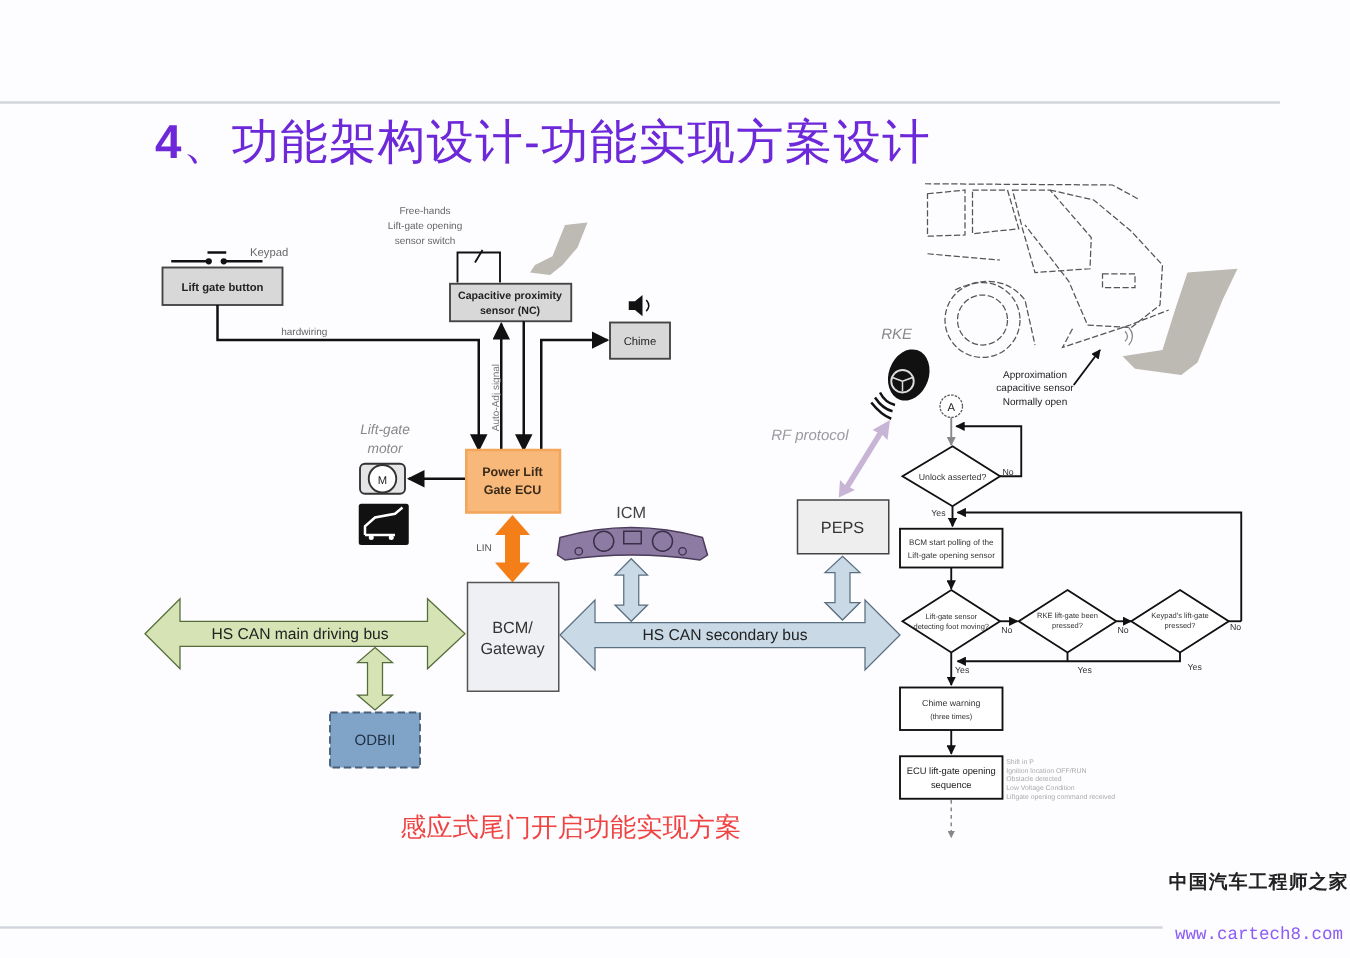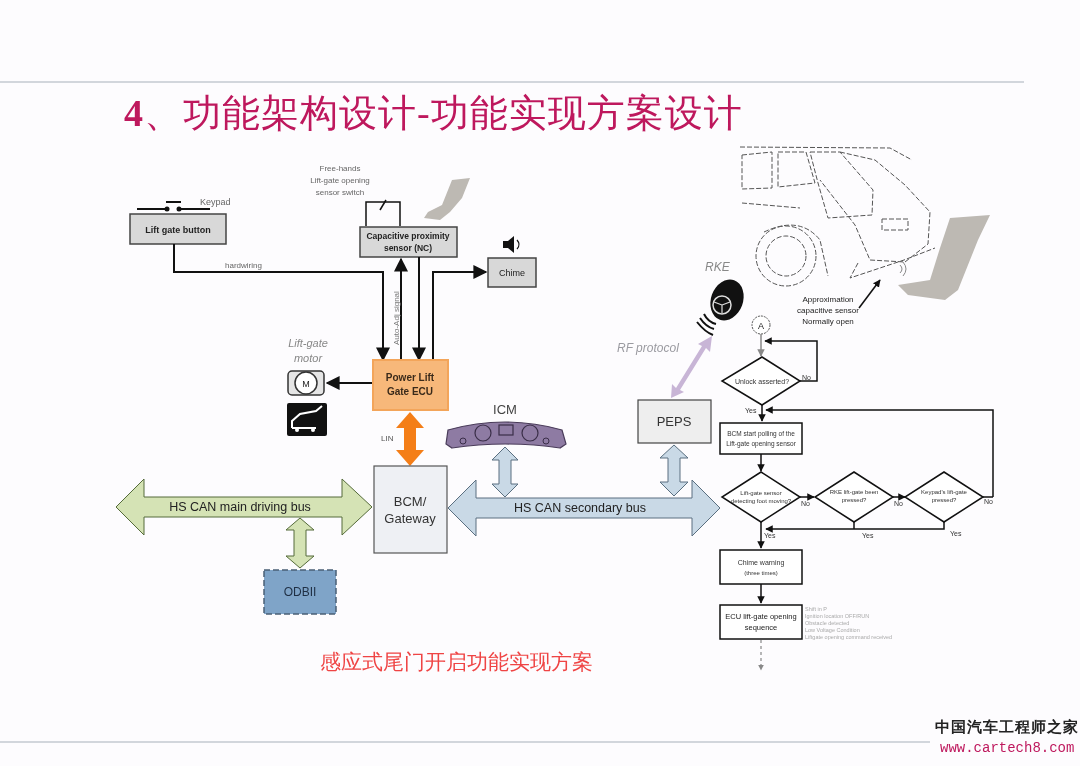"4、功能架构设计-功能实现方案设计" #title { color: #be185d -> #6d28d9; font-family: Liberation Serif, serif -> Liberation Sans, sans-serif }
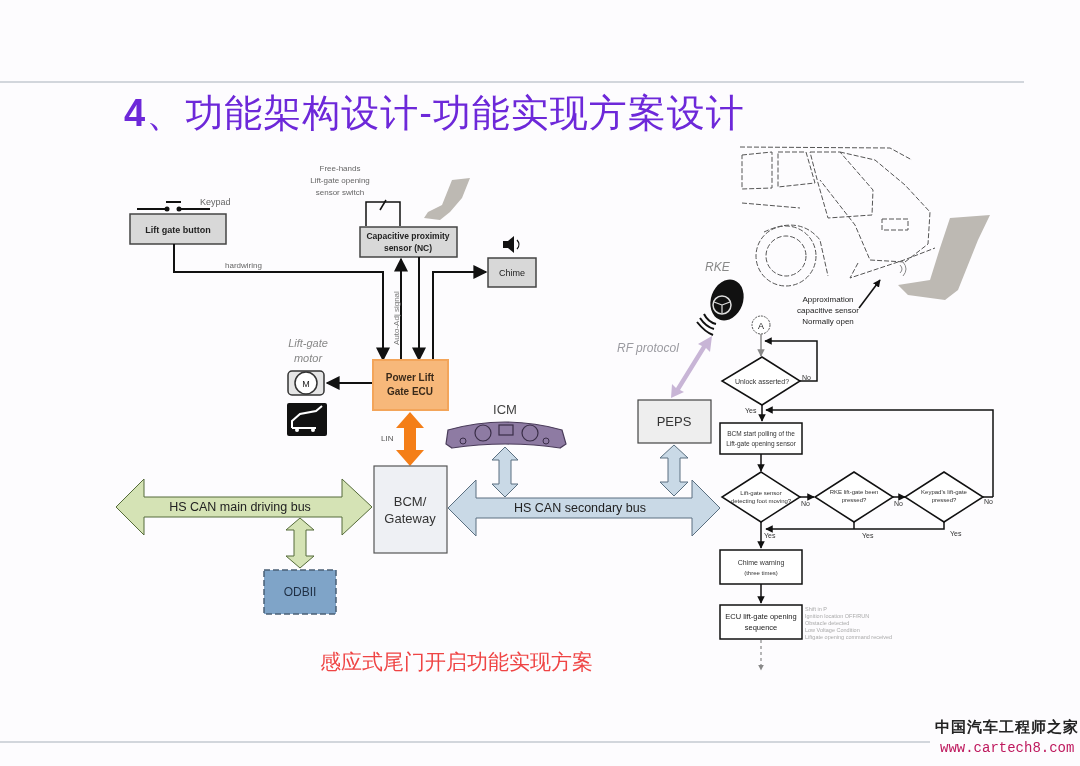"中国汽车工程师之家" #wm1 { top: 718px -> 696px }
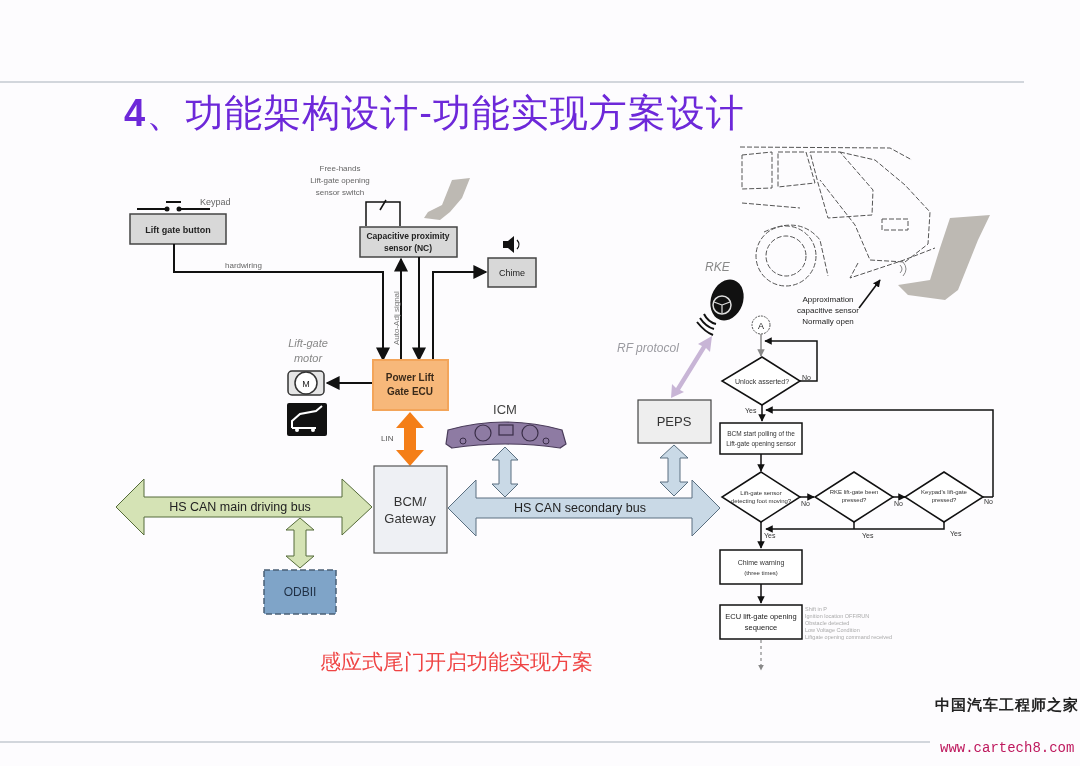"www.cartech8.com" #wm2 { color: #be185d -> #8b5cf6 }
